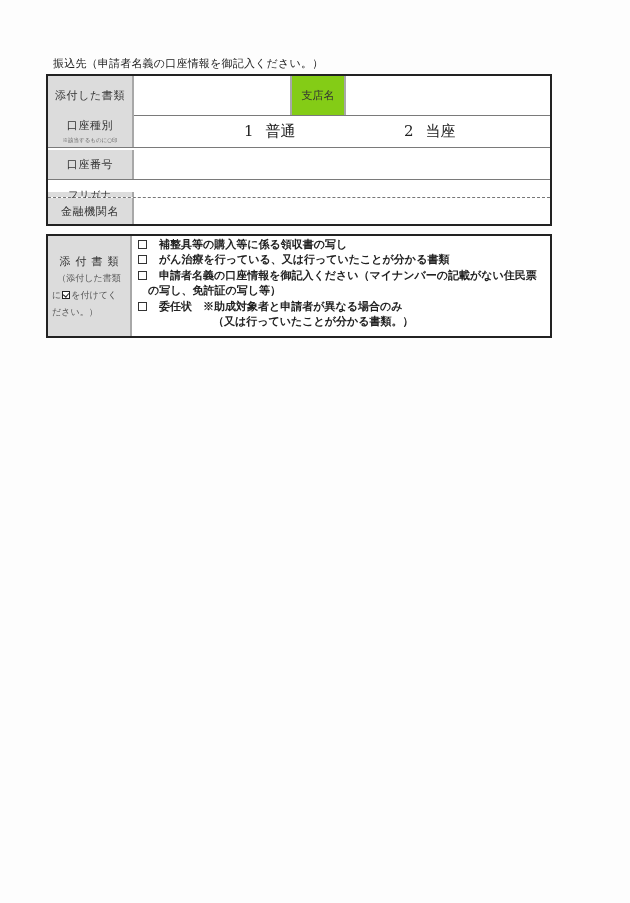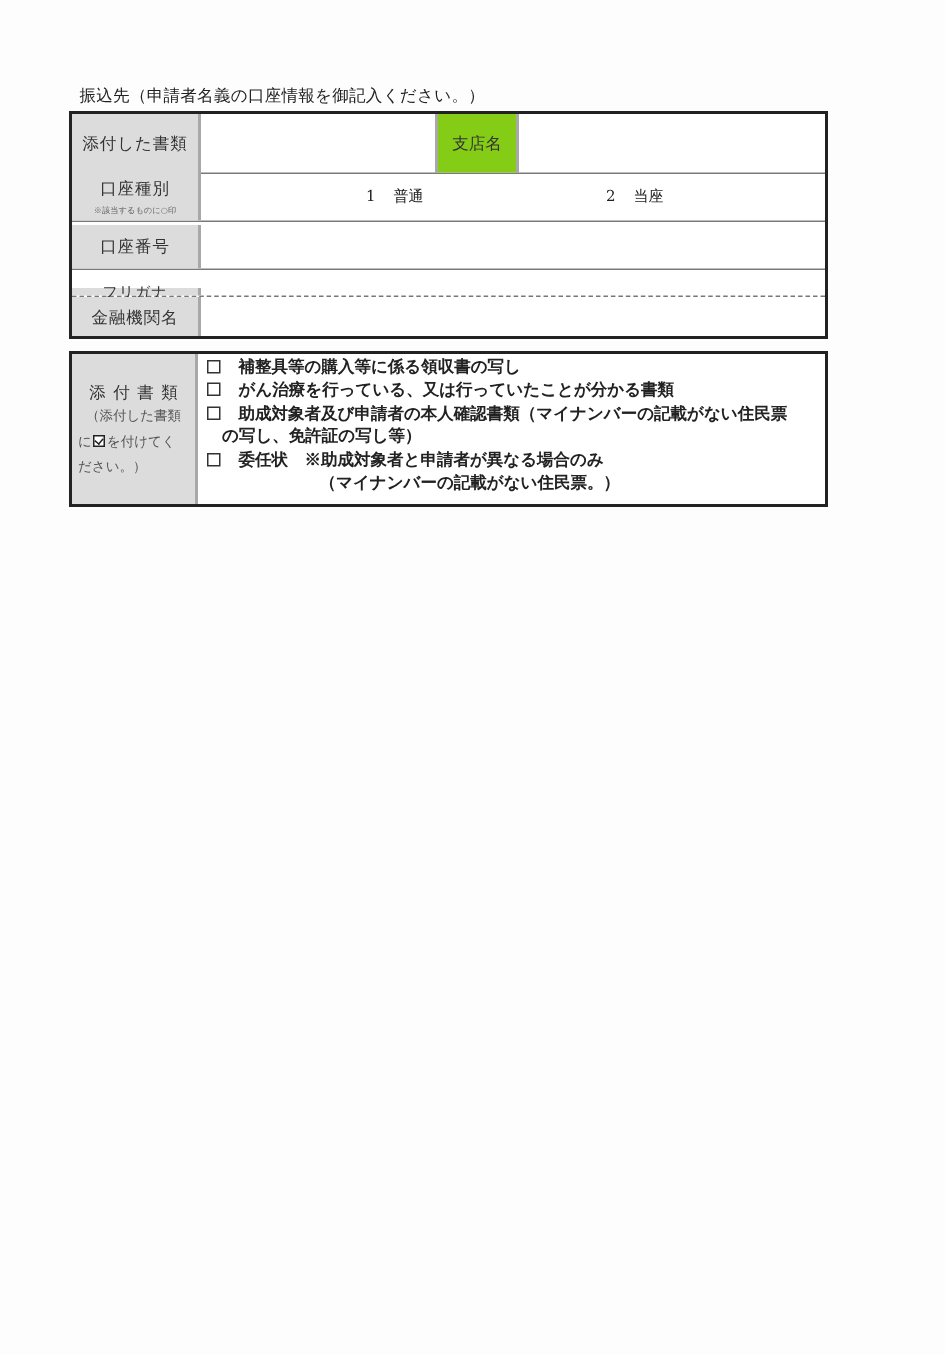"1 普通" .opt { font-size: 10px -> 15px }
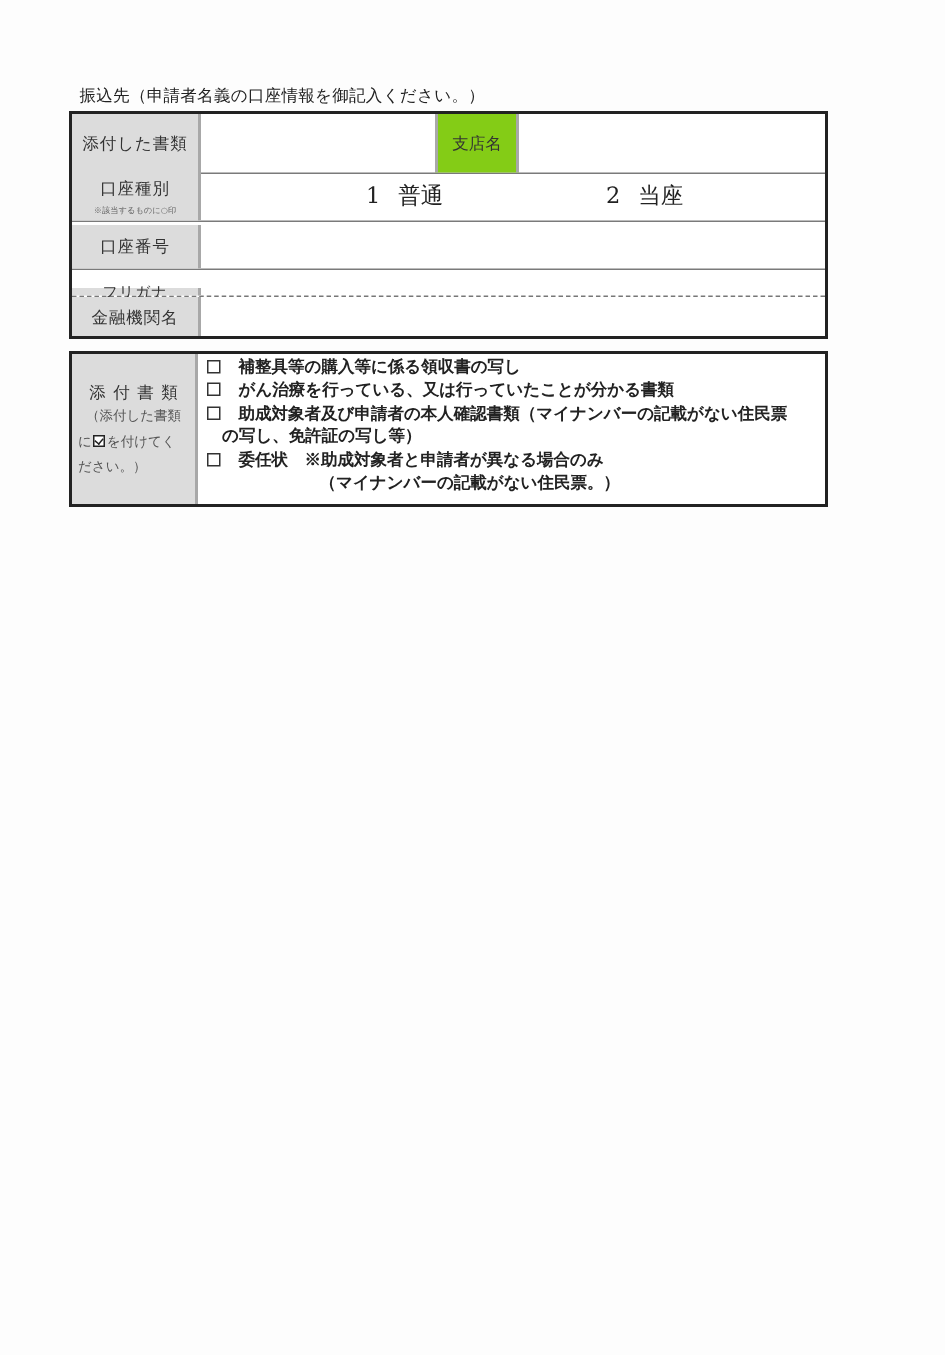"助成対象者及び申請者の本人確認書類（マイナンバーの記載がない住民票" span { text: 助成対象者及び申請者の本人確認書類 -> 申請者名義の口座情報を御記入ください }
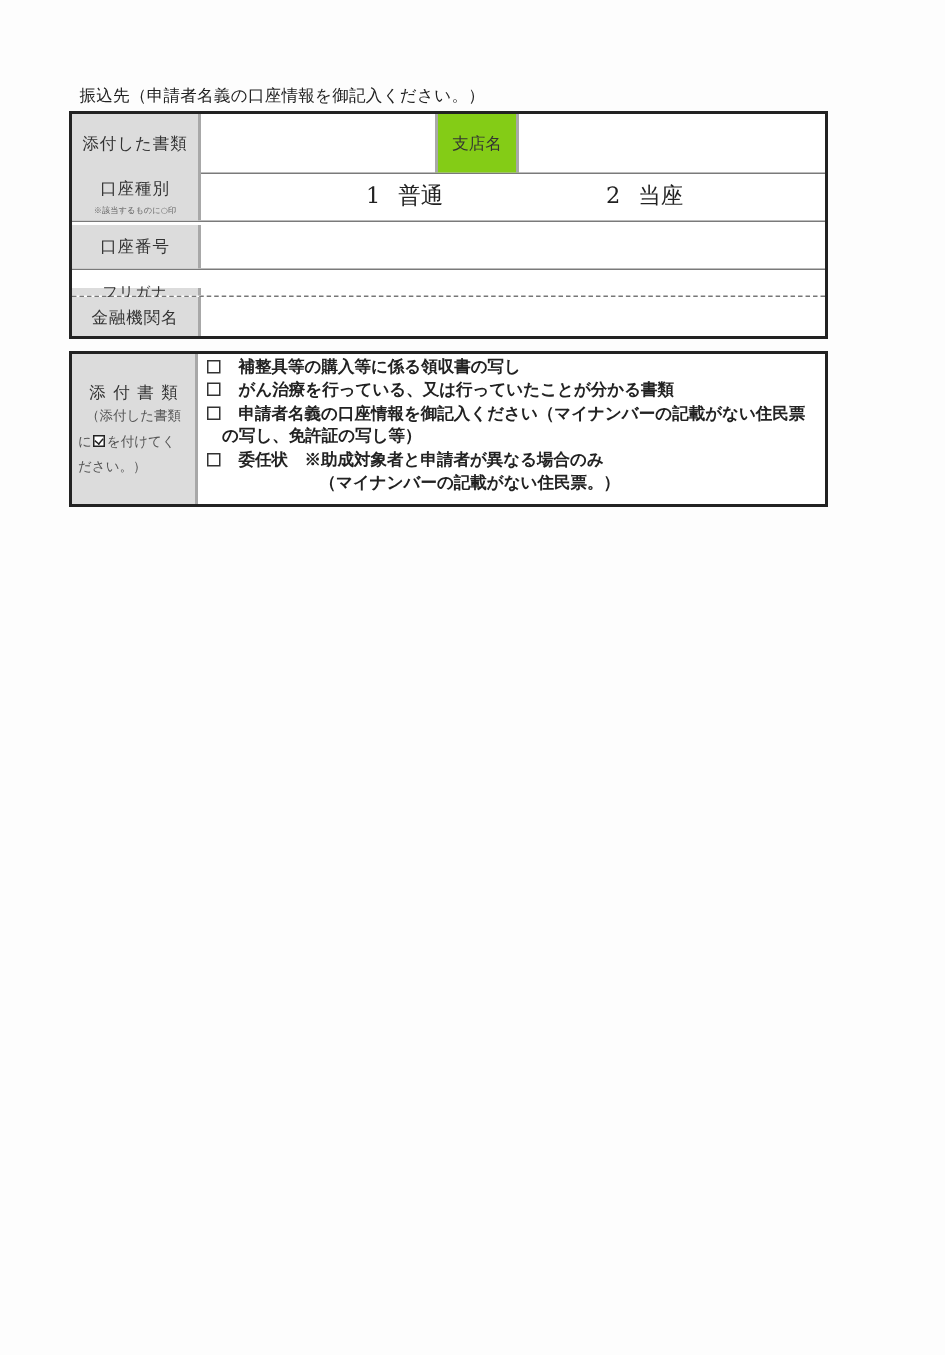"（マイナンバーの記載がない住民票。）" div.item { text: マイナンバーの記載がない住民票 -> 又は行っていたことが分かる書類 }
